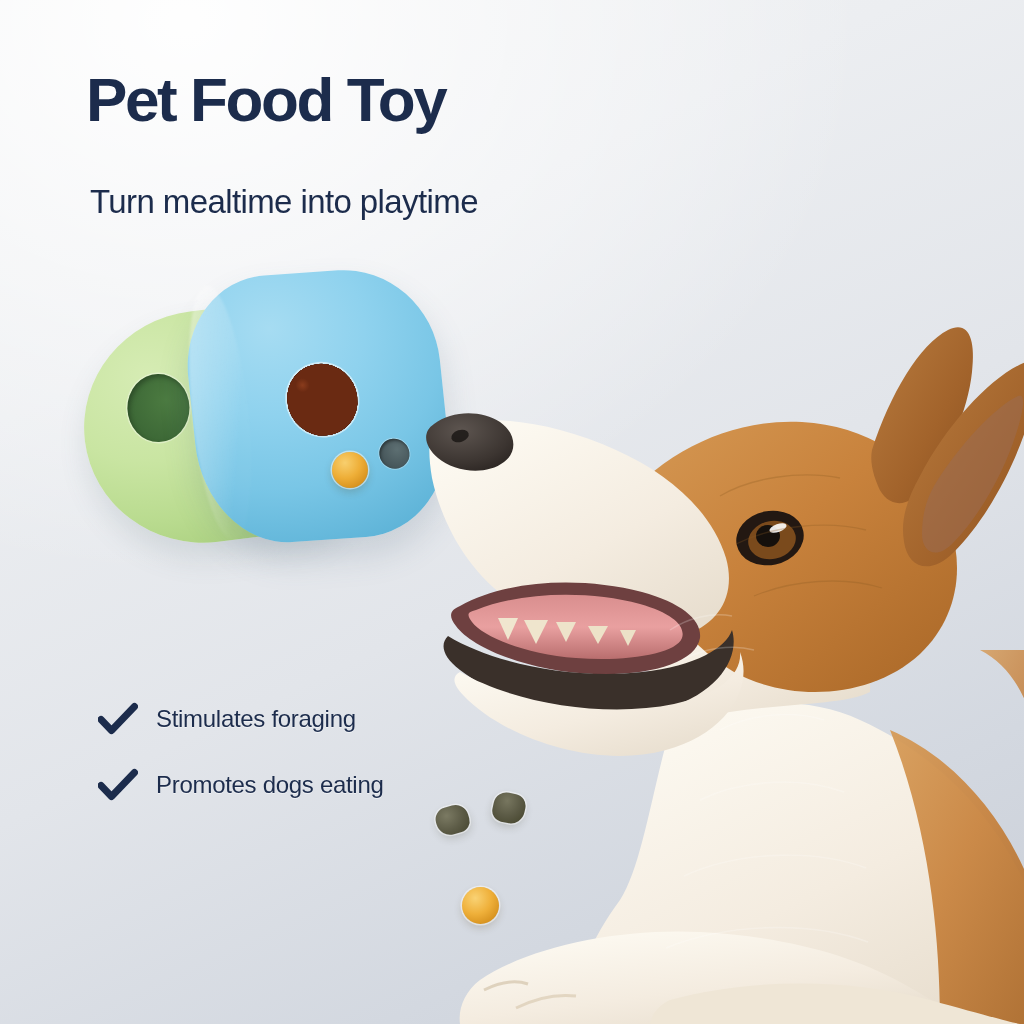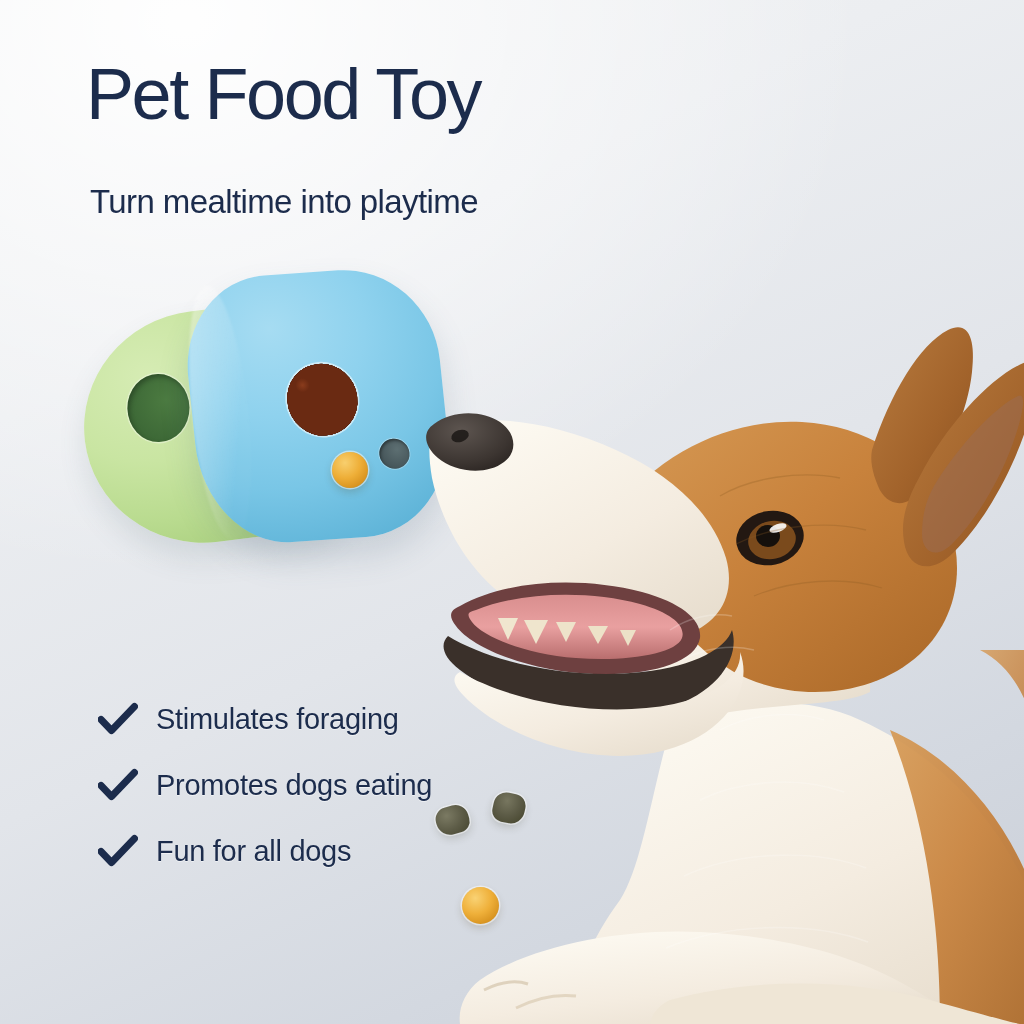"Pet Food Toy" .headline { font-size: 72px -> 62px; font-weight: 400 -> 700; top: 58px -> 68px }
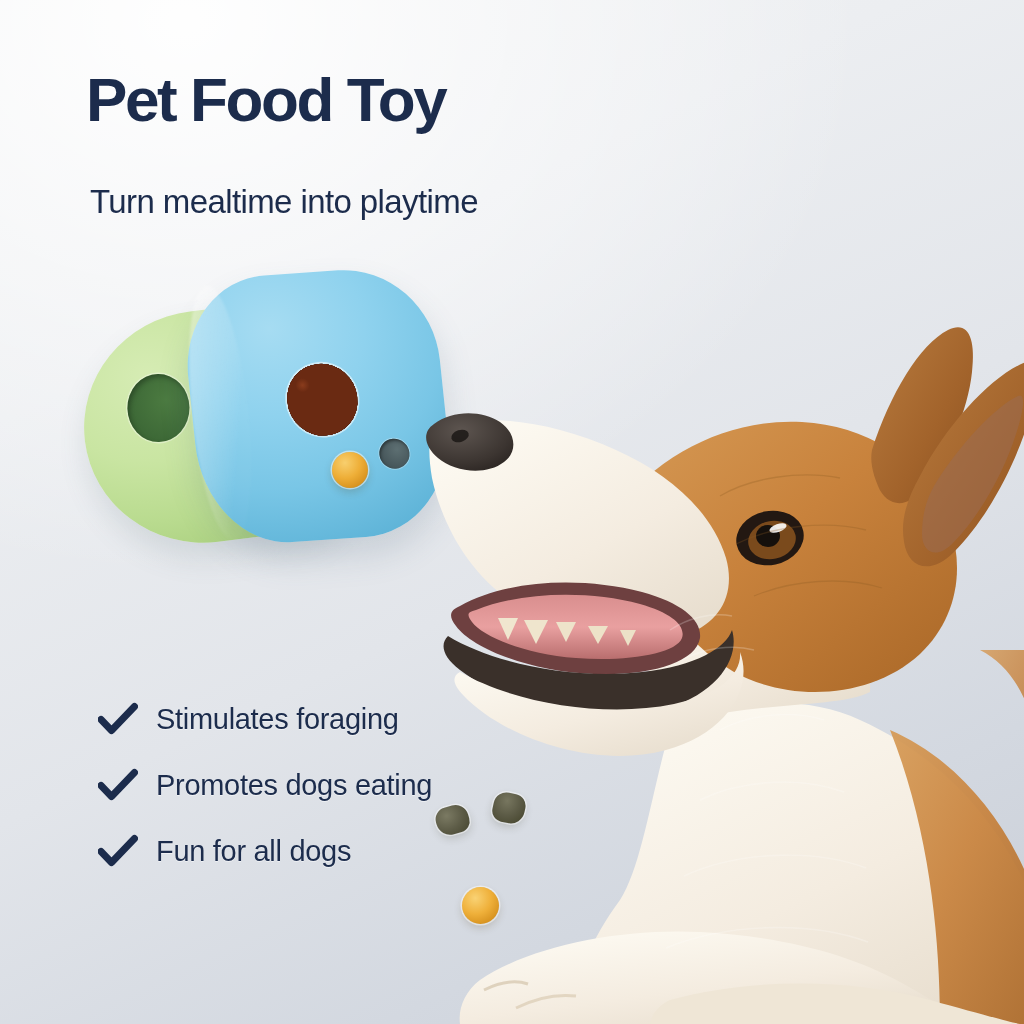"Stimulates foraging" .benefit-label { font-size: 29px -> 24px }
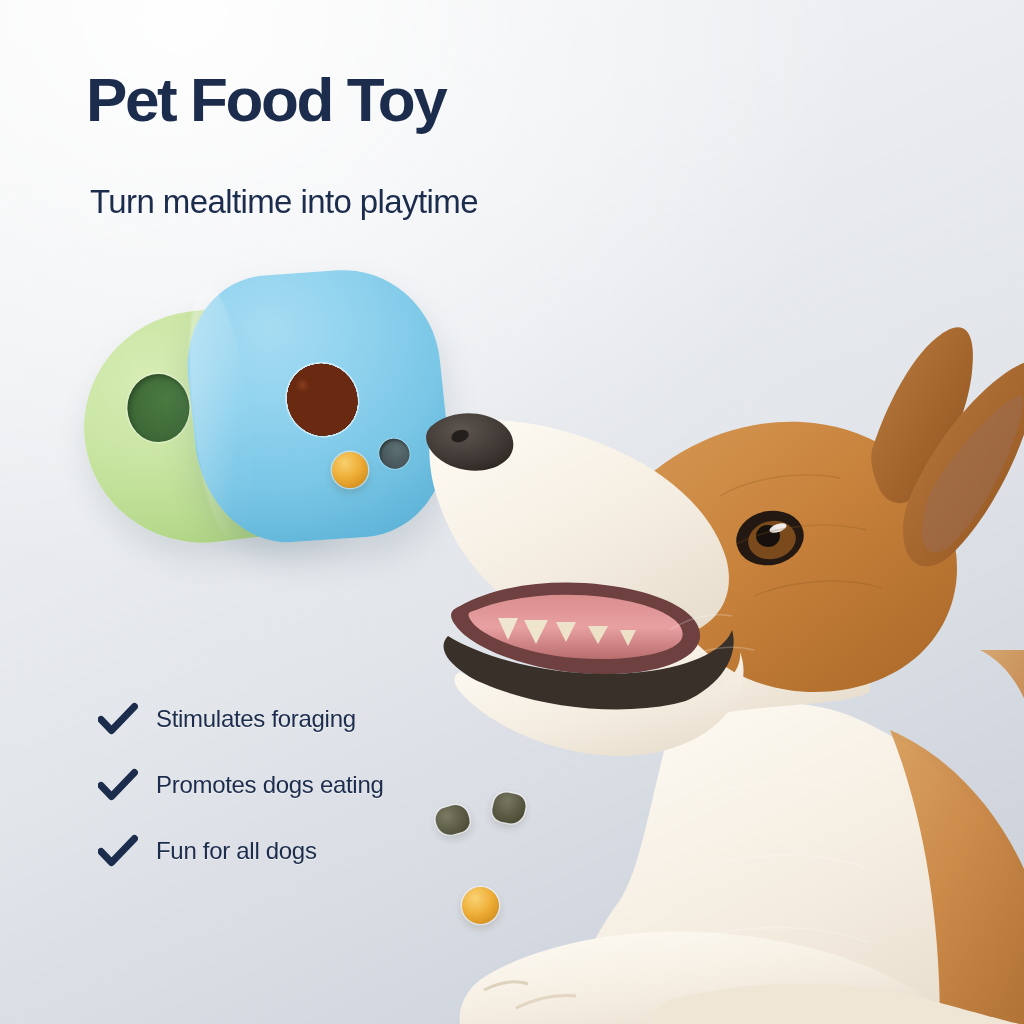"Fun for all dogs" div.benefit-row { html: <div> <span> <svg> <path></path> </svg> </span> <span>Fun for all dogs</span> </div> -> none }
